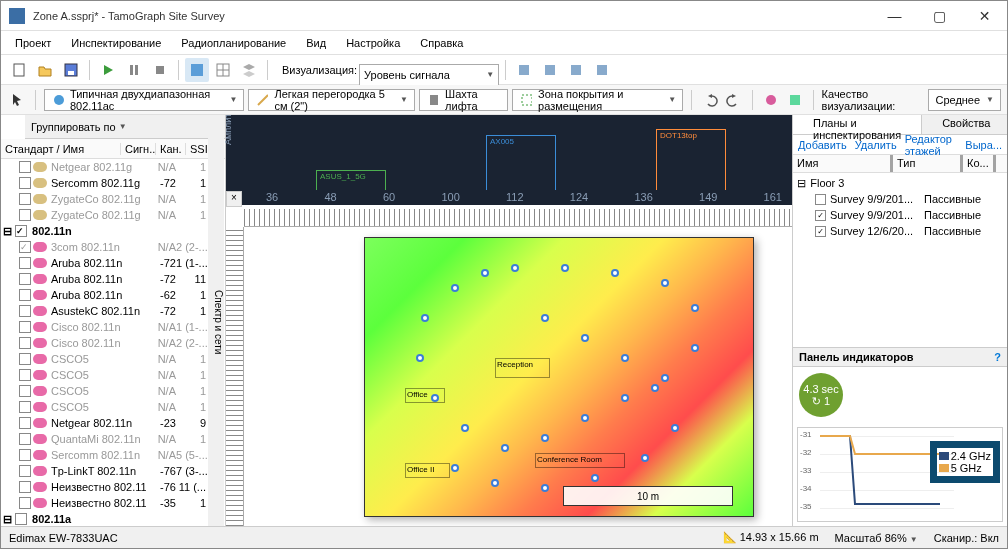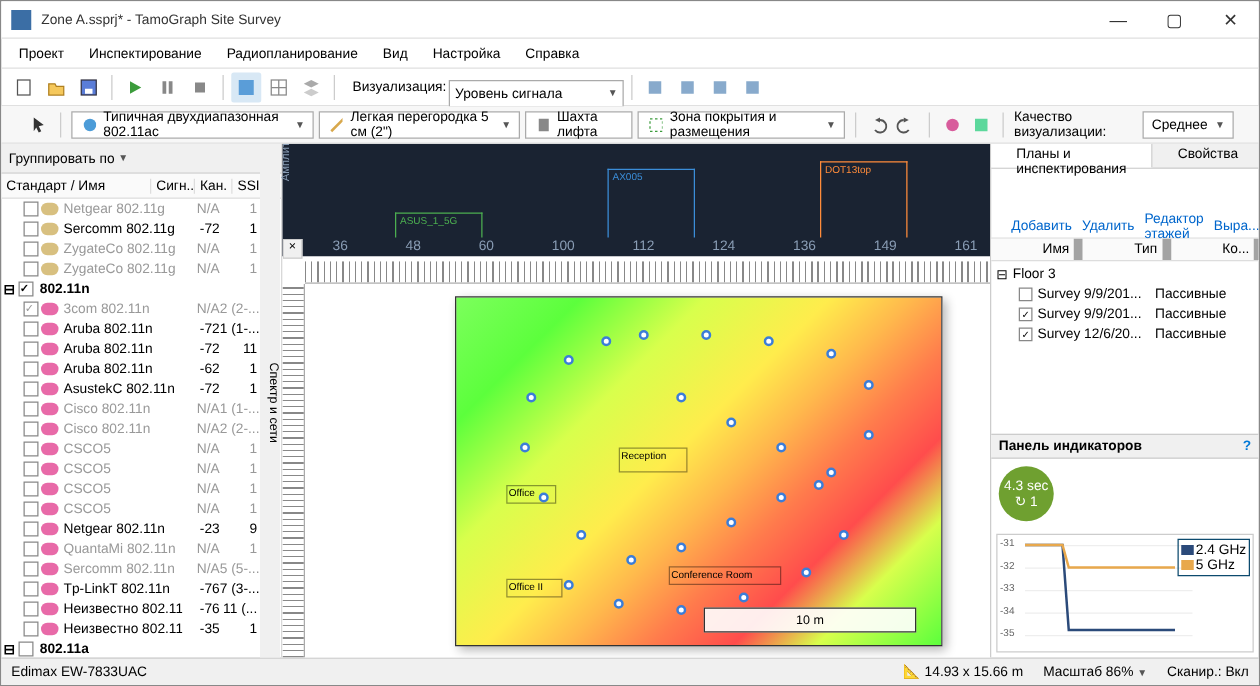"Типичная двухдиапазонная 802.11ac" .toolbar2 { padding: 0 20px -> 0 6px }
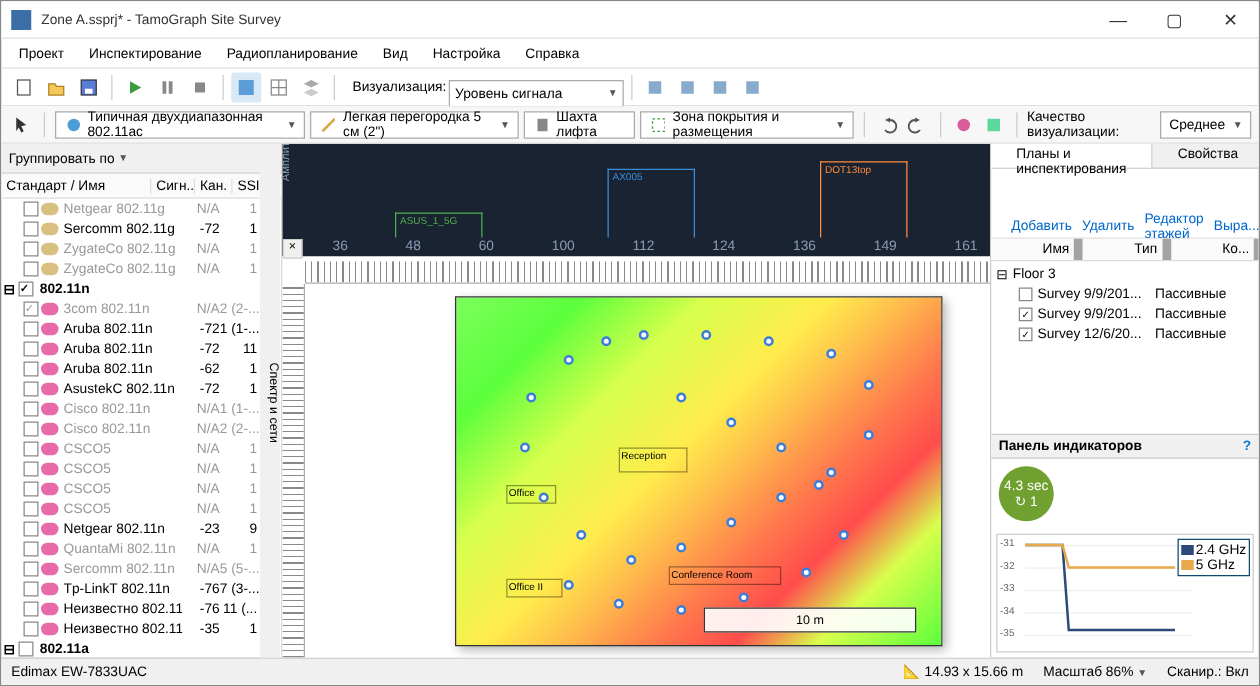"Группировать по" .left-hdr { margin-left: none -> 24px }
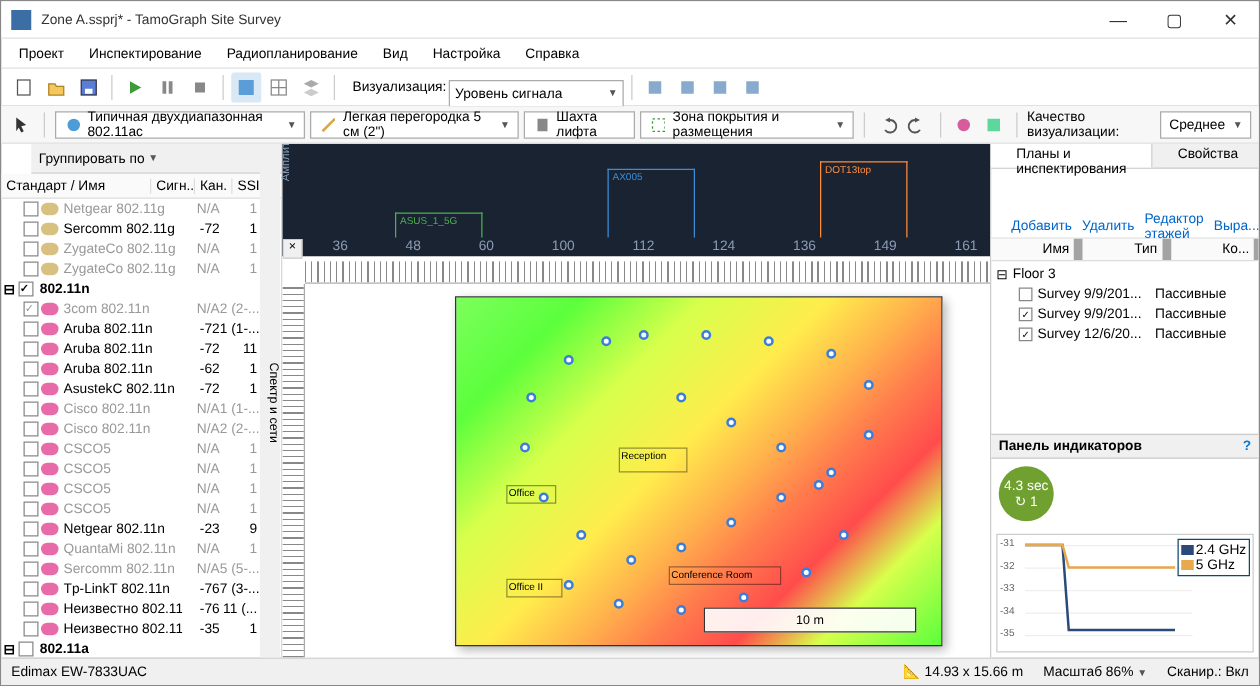"Добавить" .plans-bar { margin-top: 36px -> none; padding: 0 16px -> 0 5px }
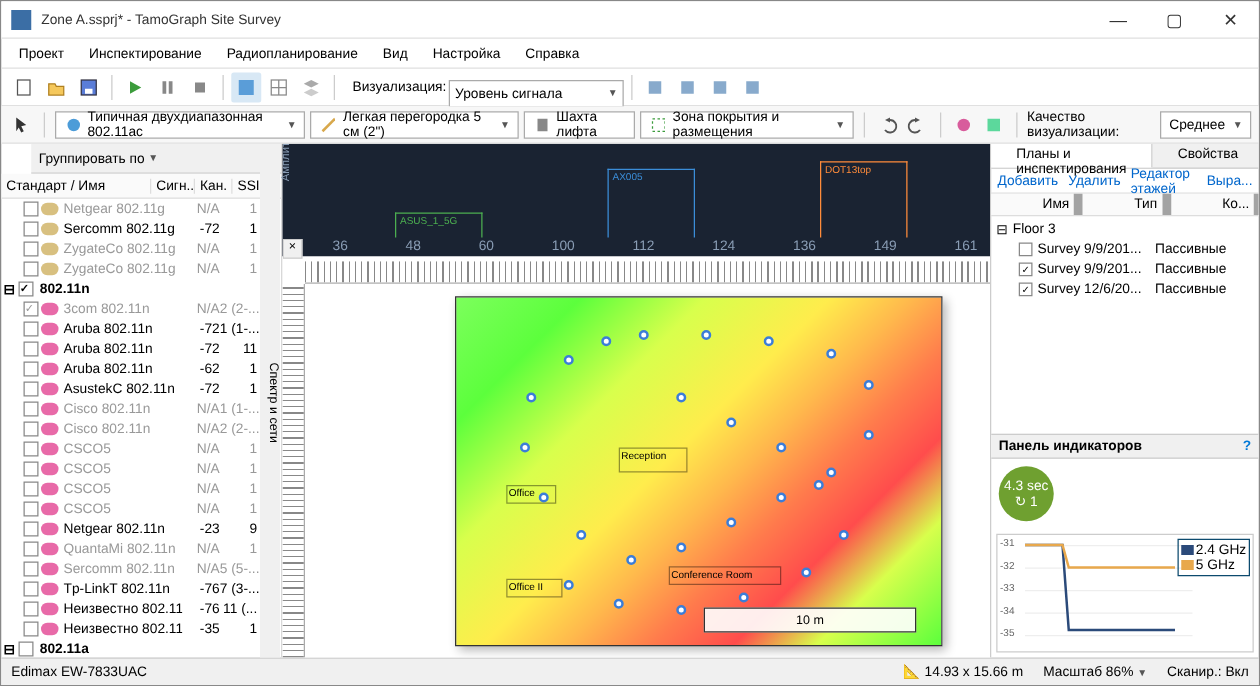"Имя" .plans-cols div { border-right: 7px solid #a3a3a3 -> 3px solid #a3a3a3; margin-left: 37px -> none }
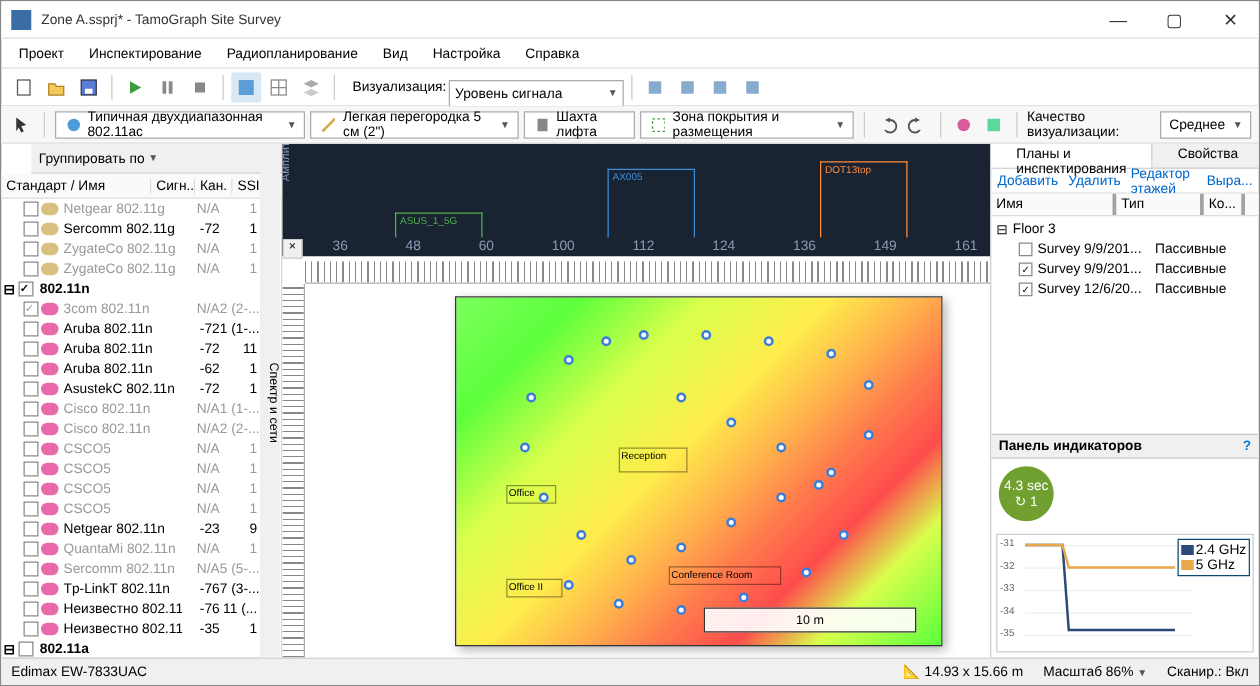"2.4 GHz" .dash-legend { border: 1px solid #0c4a6e -> 7px solid #0c4a6e; top: 3px -> 13px }
